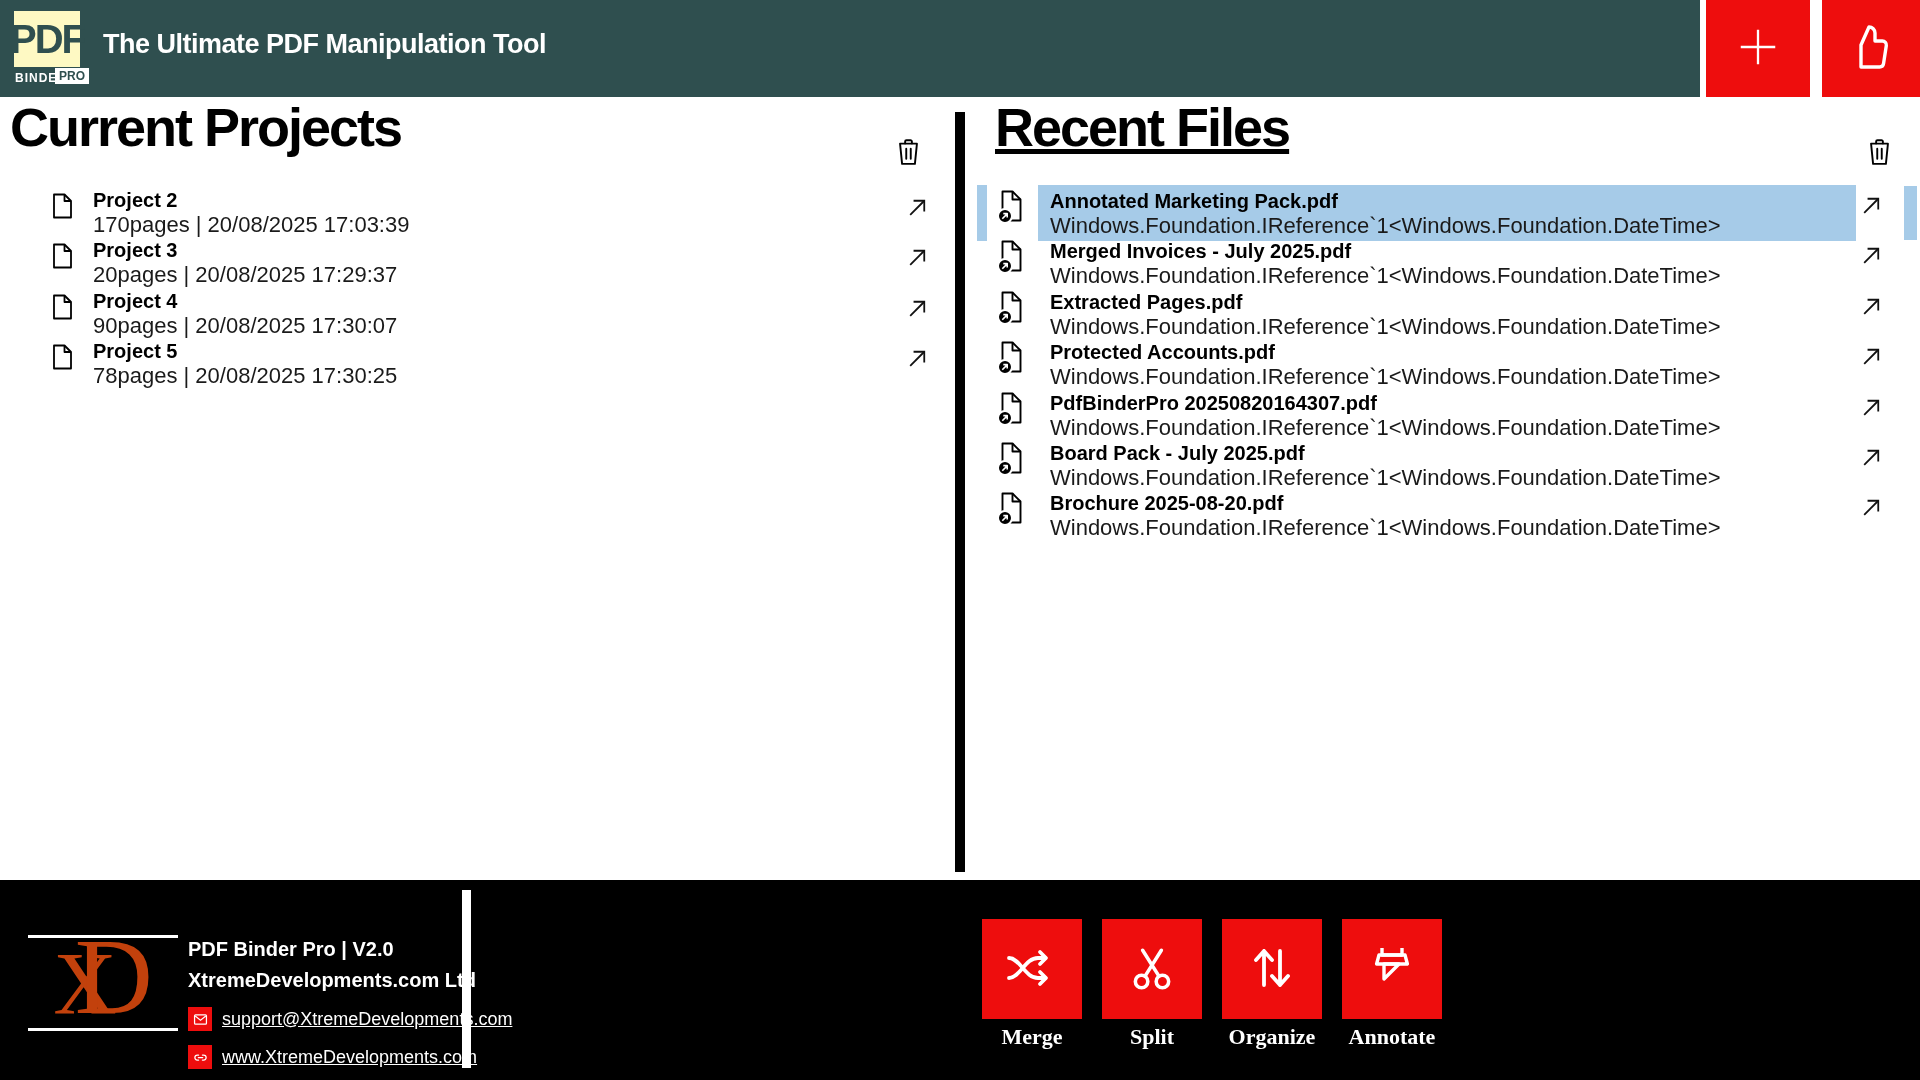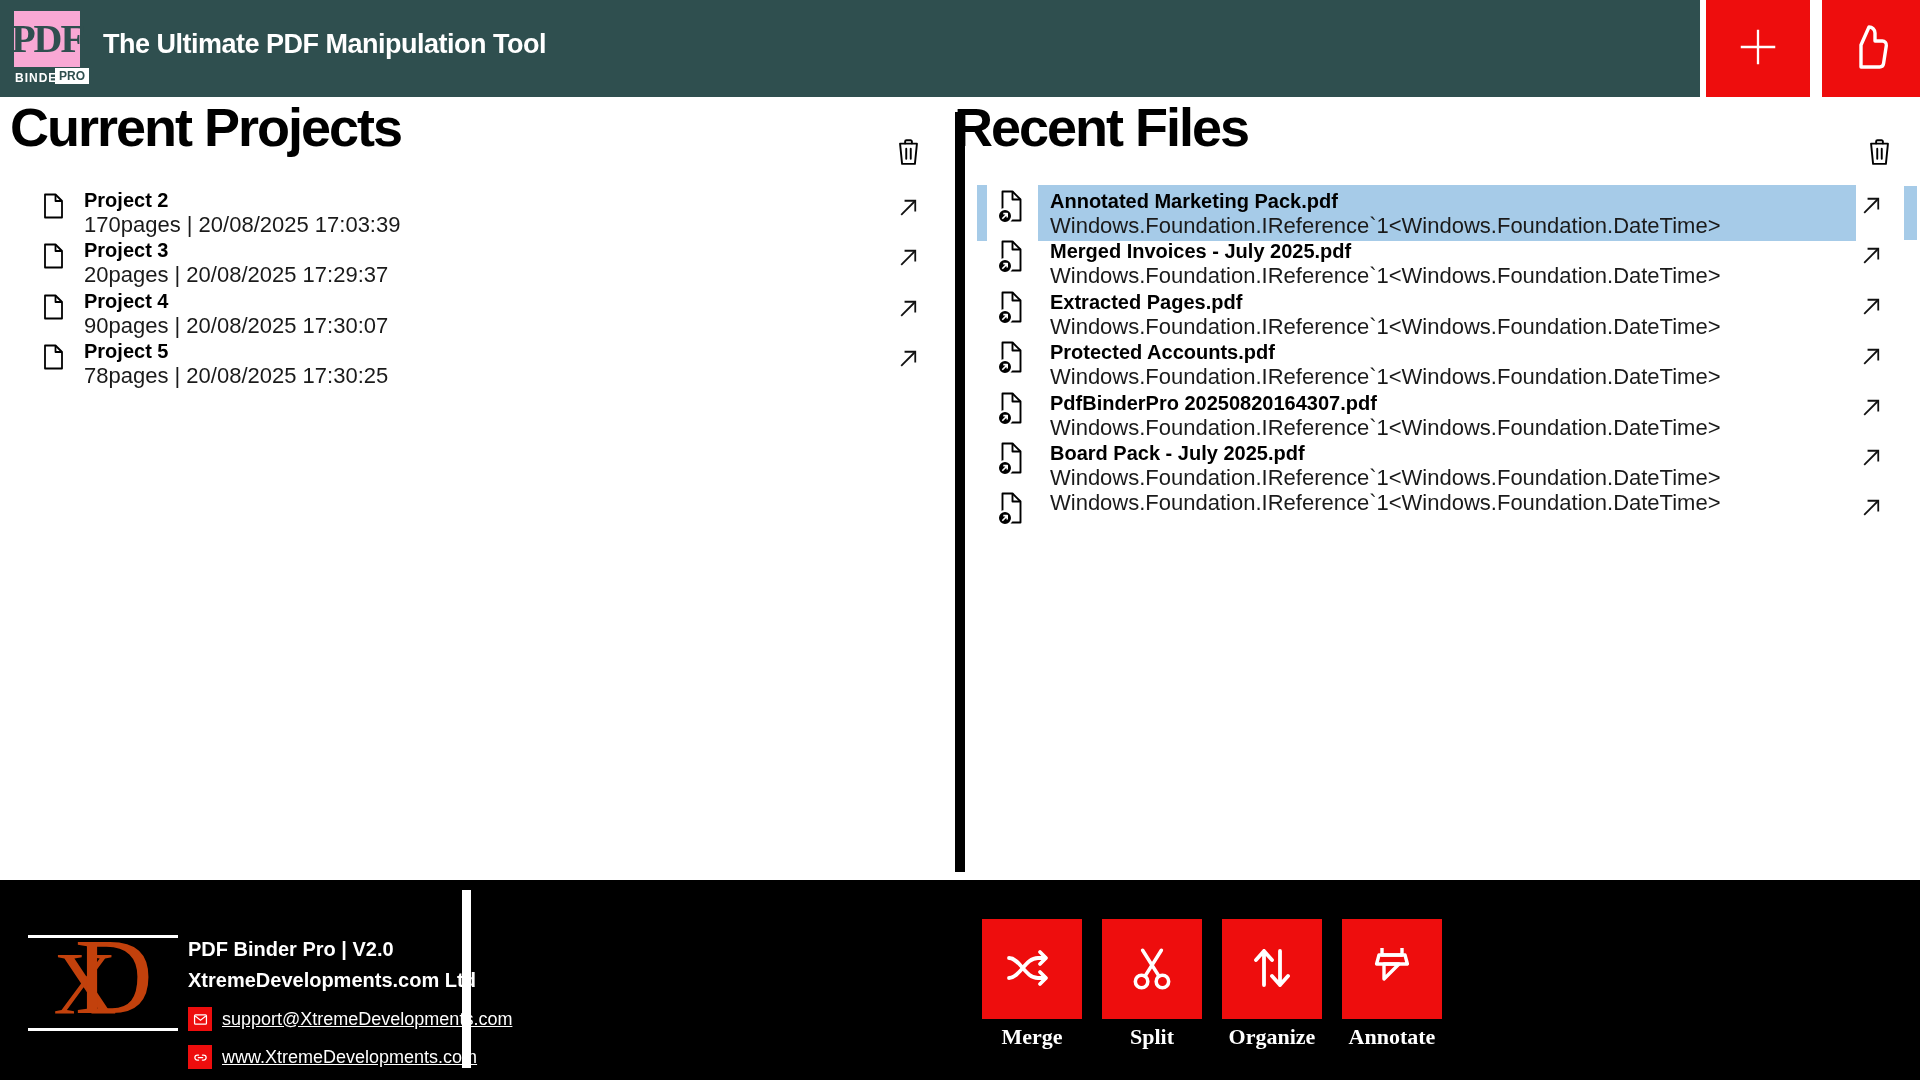"PDF" .logo-box { background: #f9a8d4 -> #fef9c3; font-family: Liberation Serif, serif -> none }
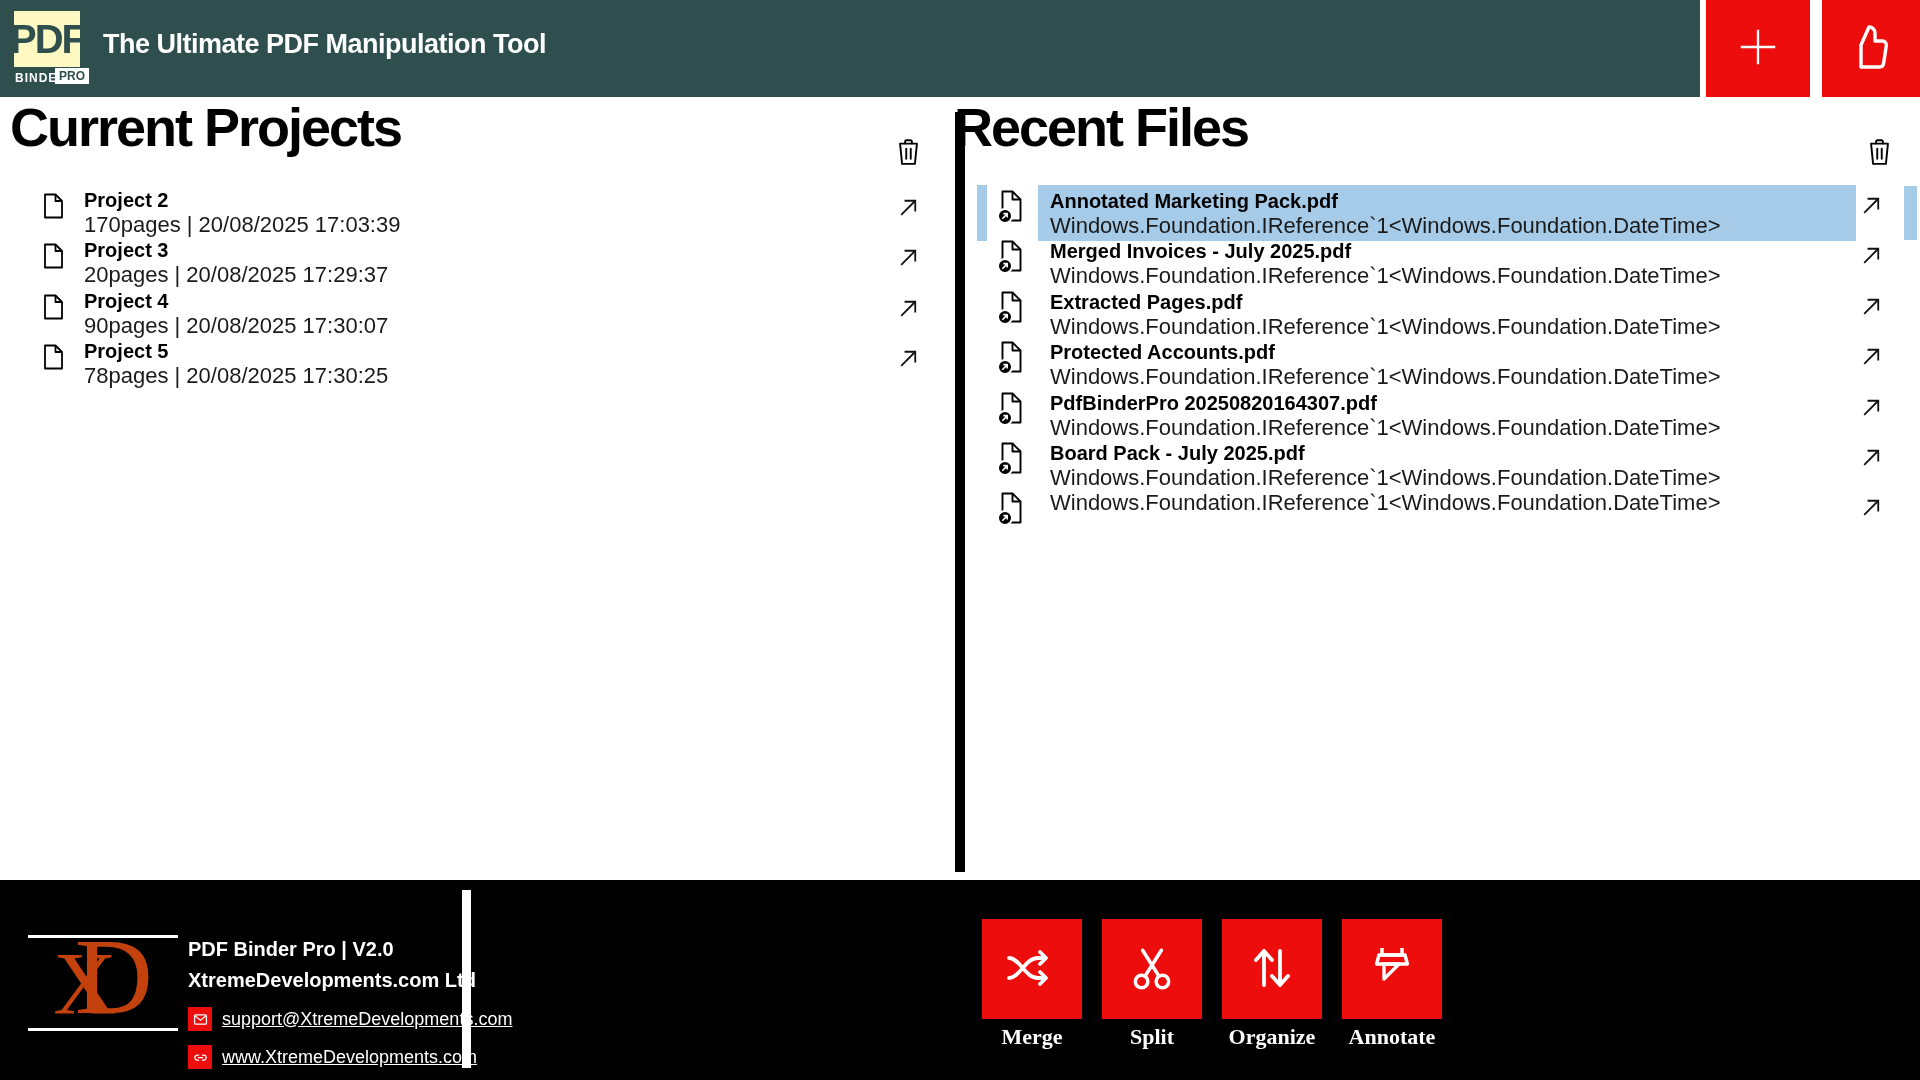"Recent Files" .pt-right { left: 954px -> 995px; text-decoration: none -> underline }
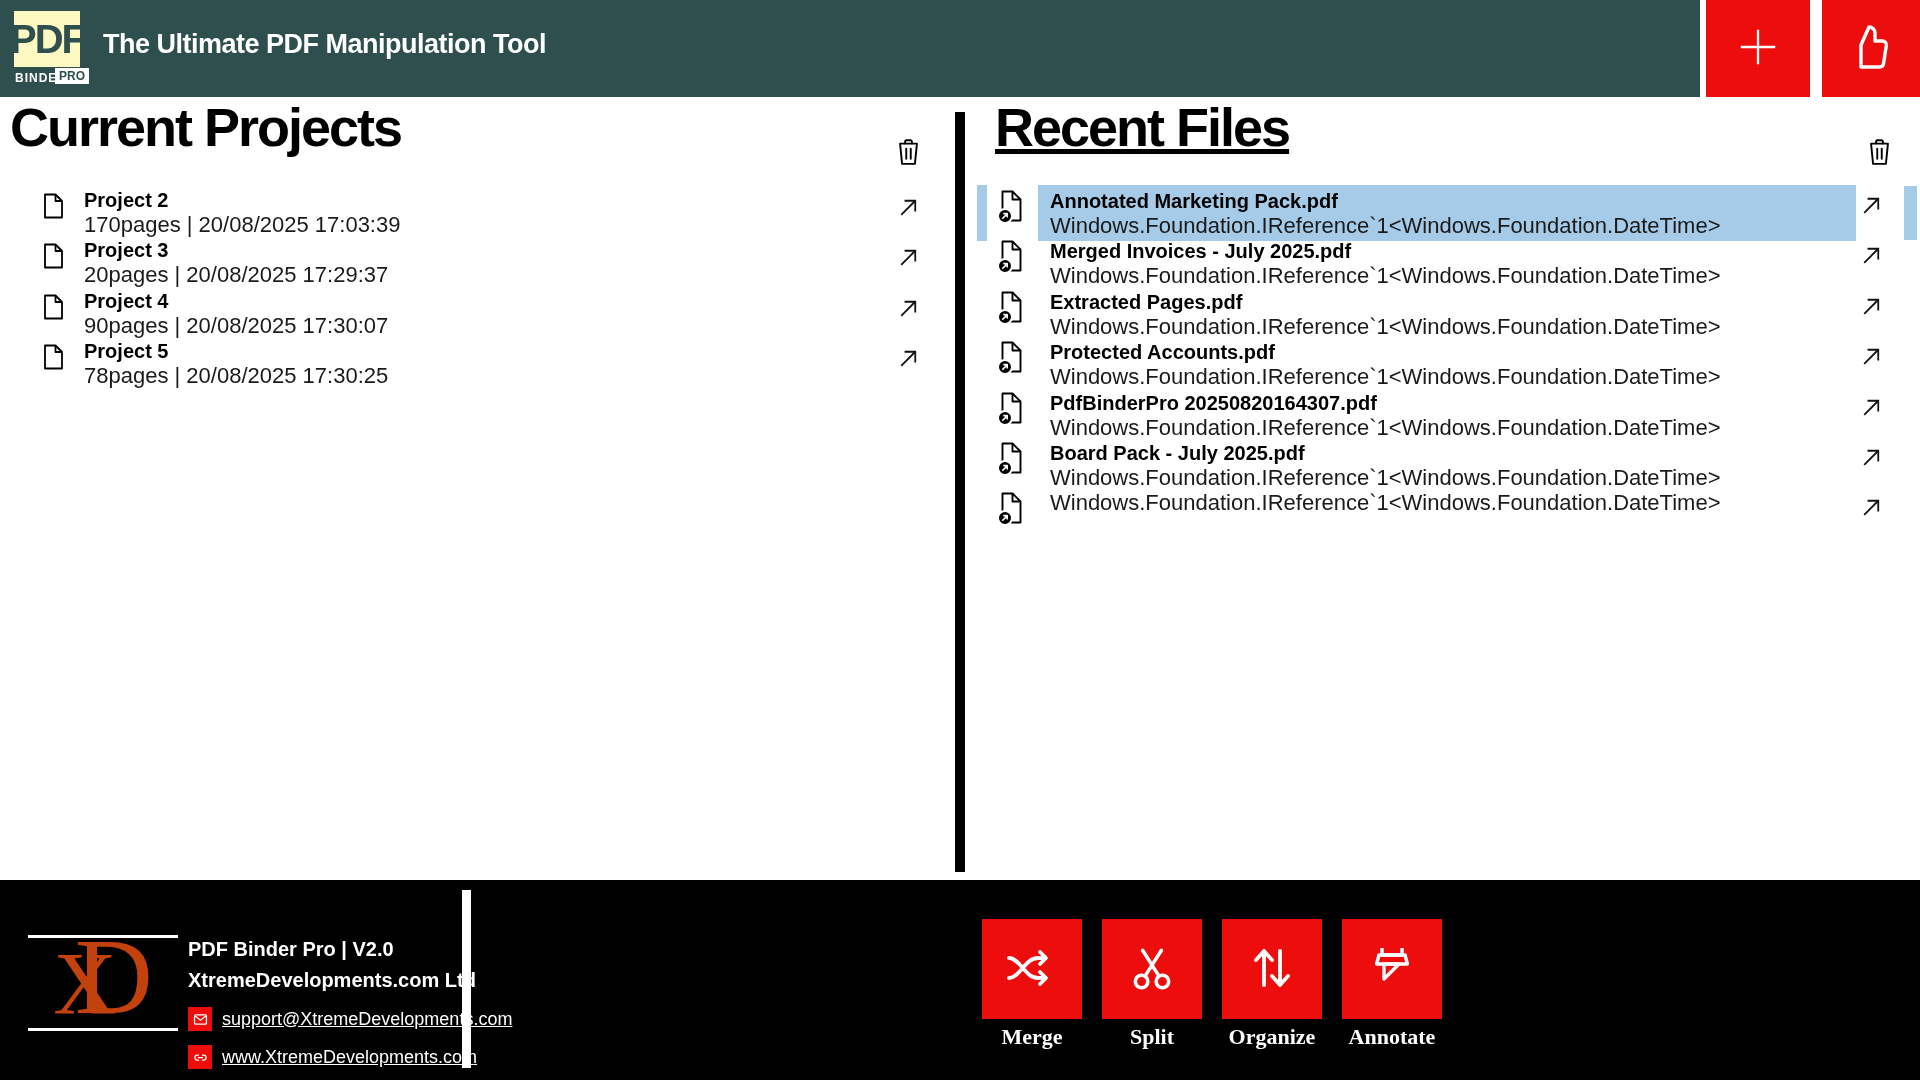"Project 2" .proj-list { left: 4px -> 13px }
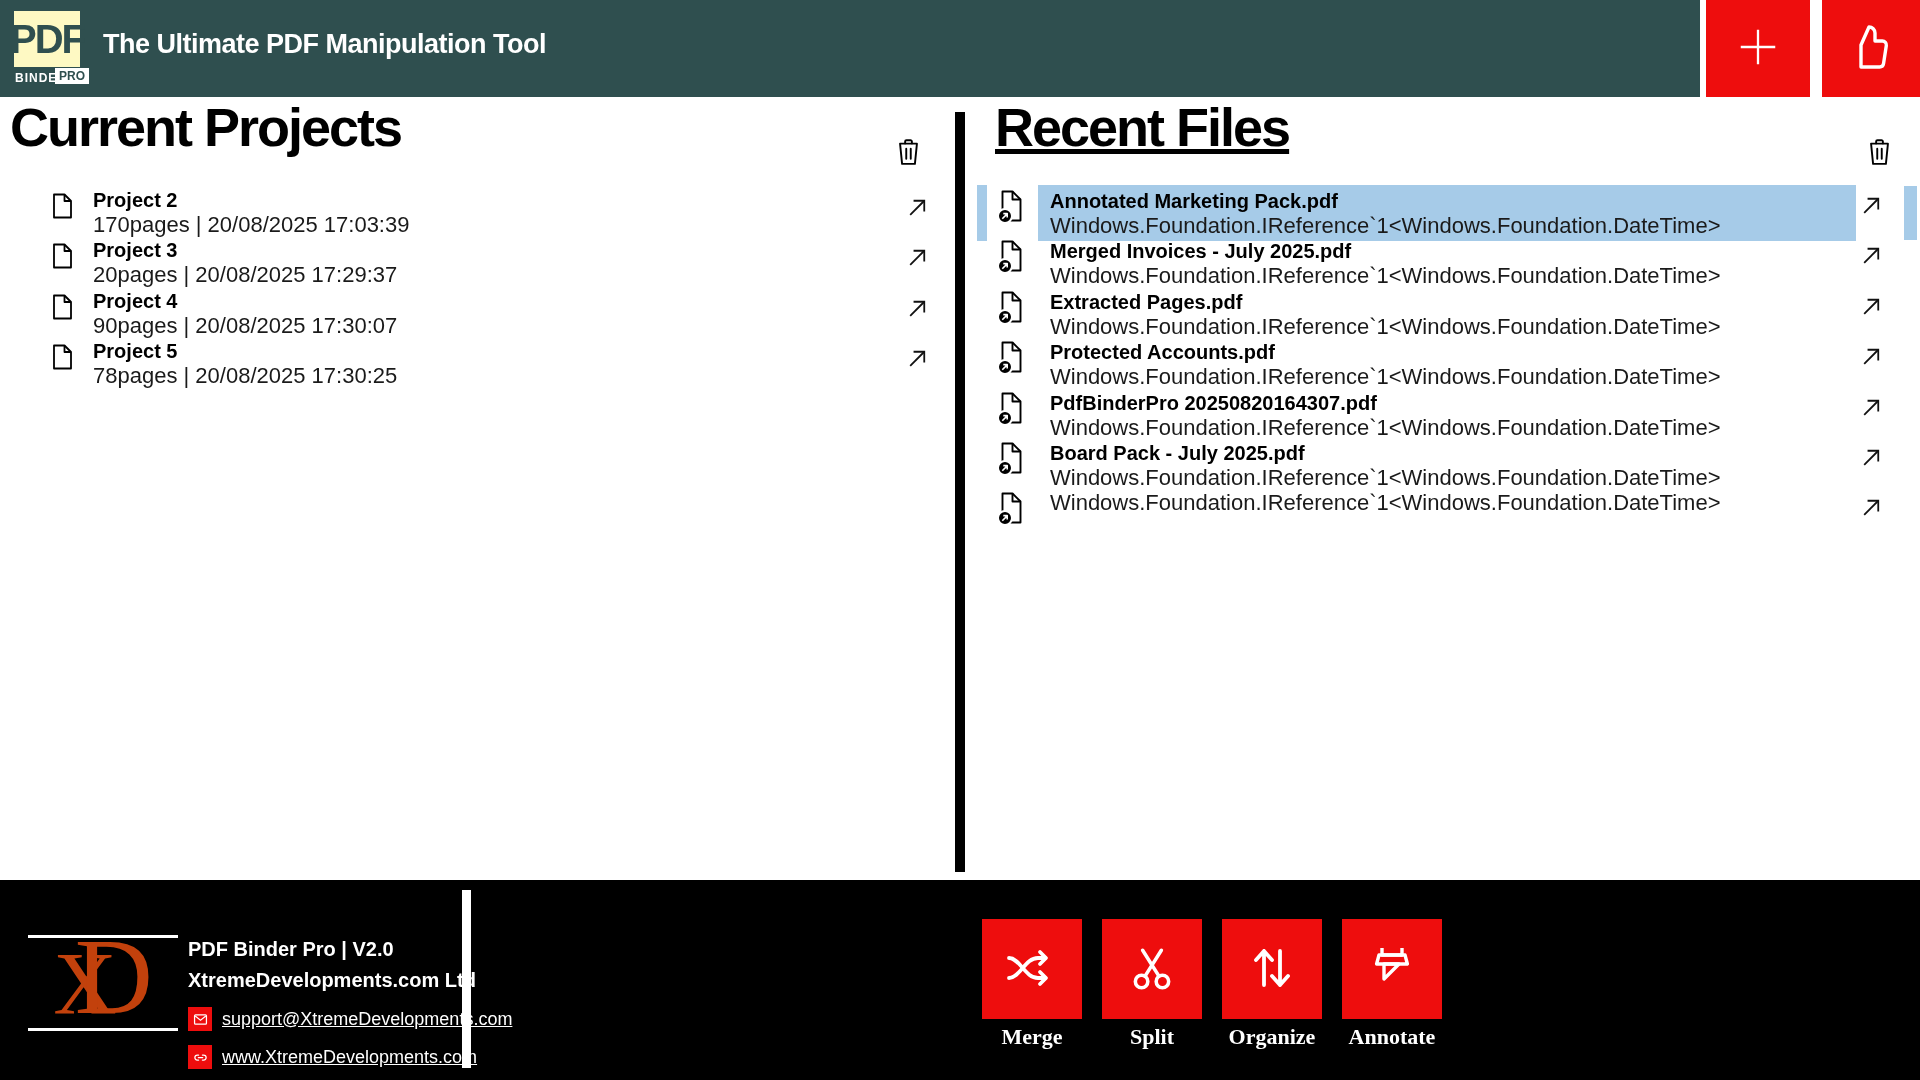"Brochure 2025-08-20.pdf" div.row-title { html: none -> <div>Brochure 2025-08-20.pdf</div> }
